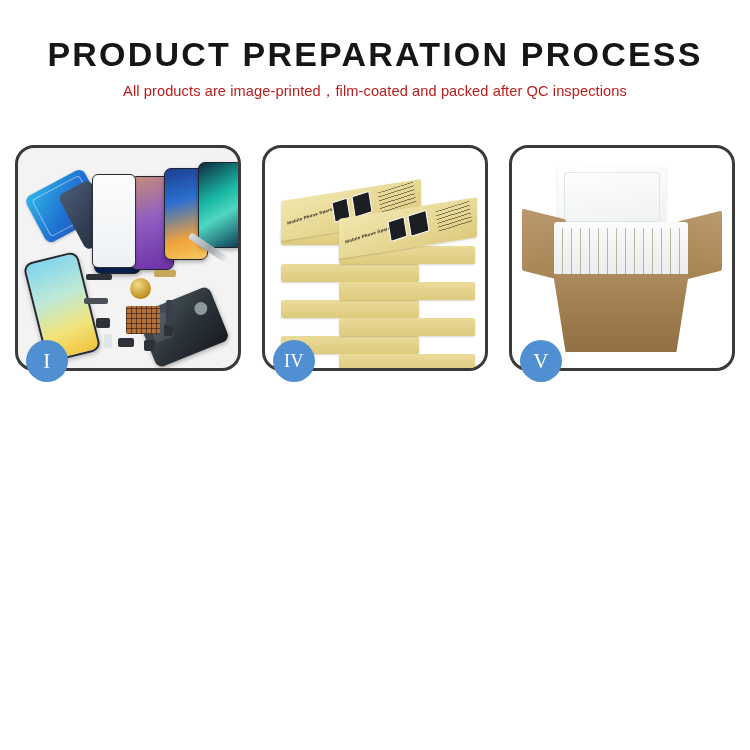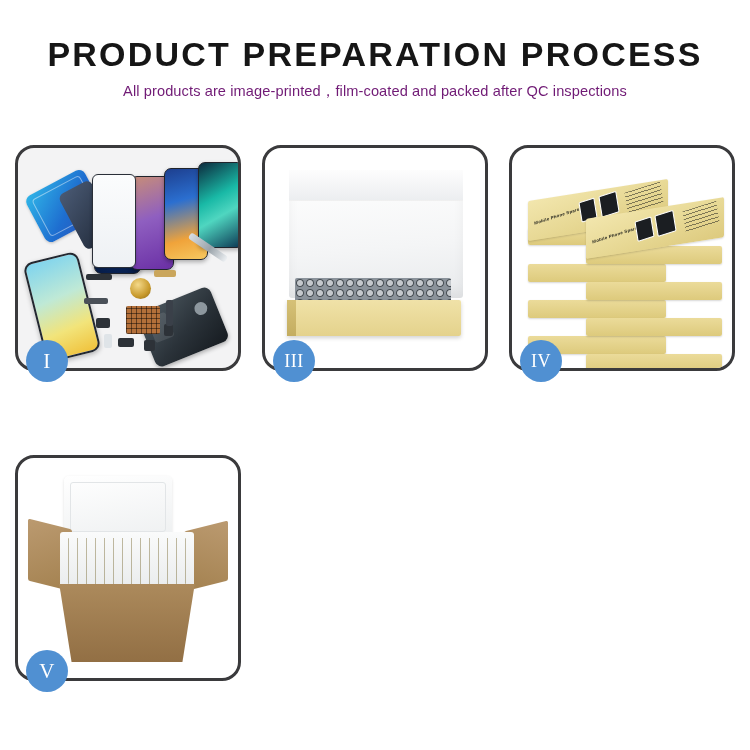"All products are" .sub-title { color: #701a75 -> #b91c1c }
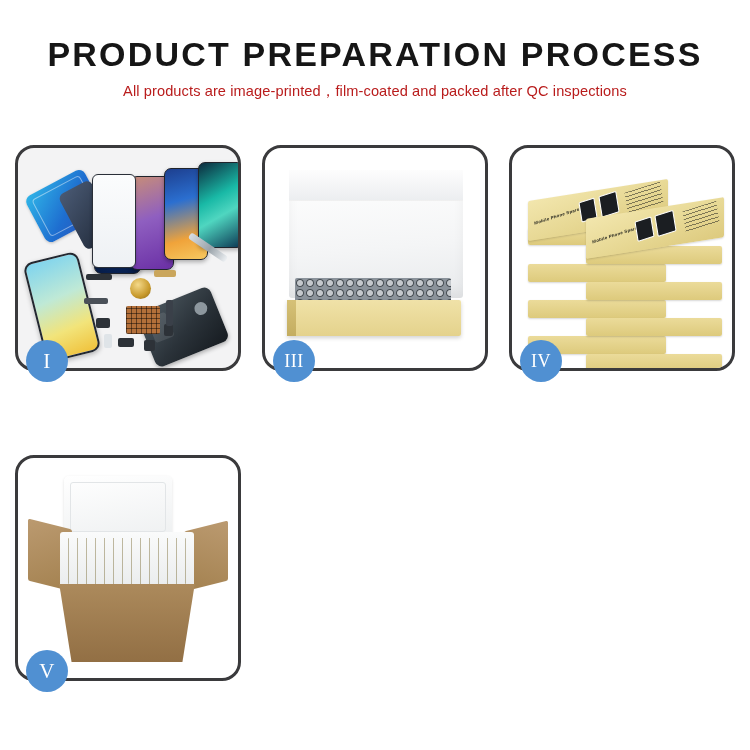"III" div.panel { html: <div> <div> <div> <div></div> <div></div> <div></div> <div></div> </div> </div> <div>III</div> </div> -> none }
